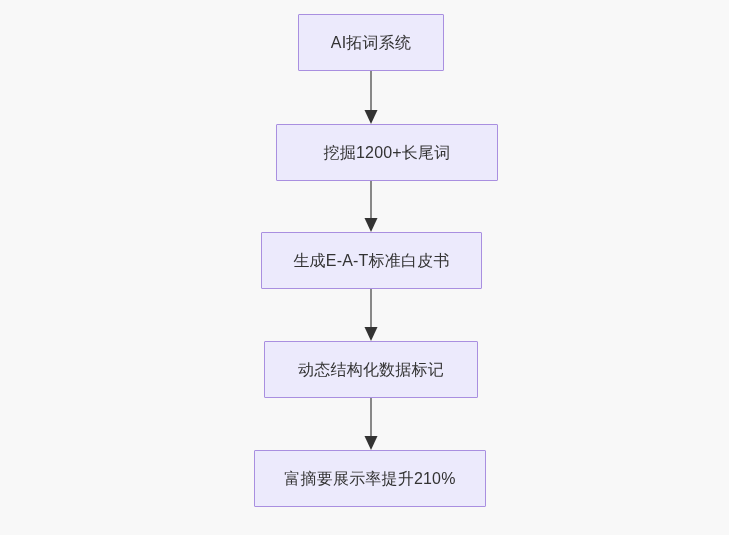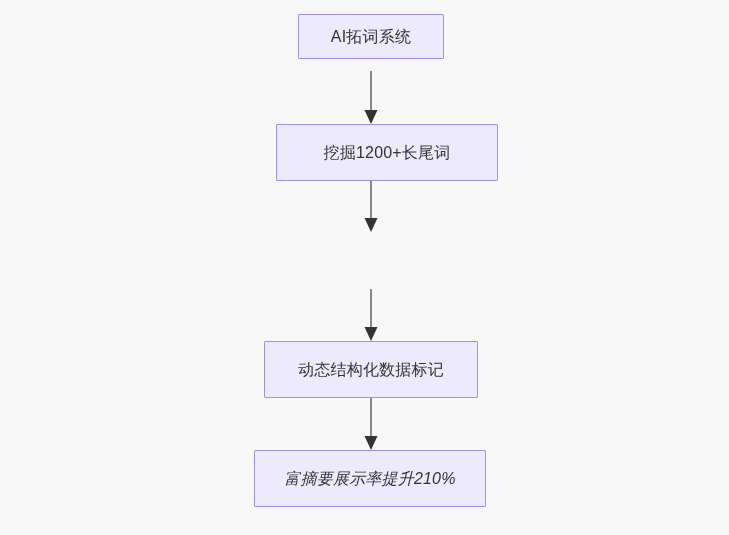"AI拓词系统" div.node { height: 45px -> 57px }
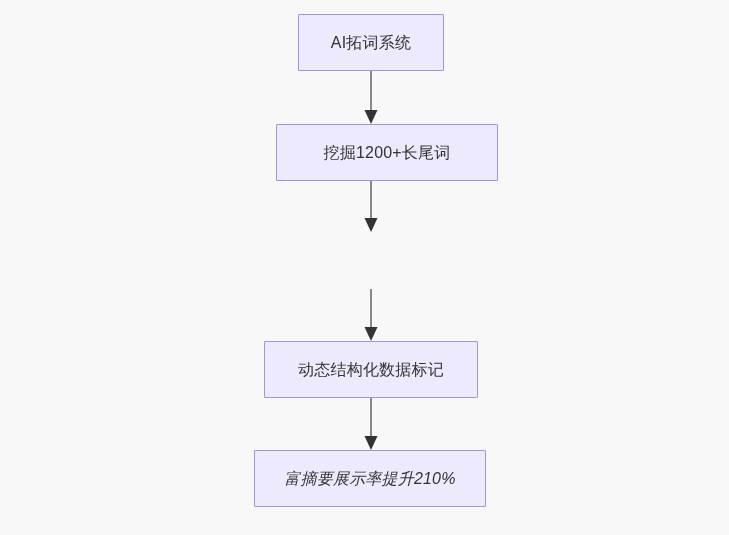"生成E-A-T标准白皮书" div.node { html: none -> <div> <span>生成E-A-T标准白皮书</span> </div> }
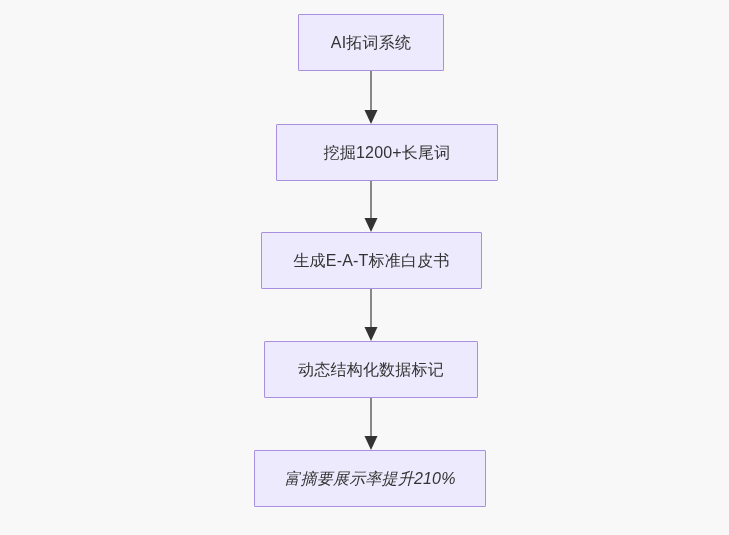"富摘要展示率提升210%" div.node { font-style: italic -> none }
